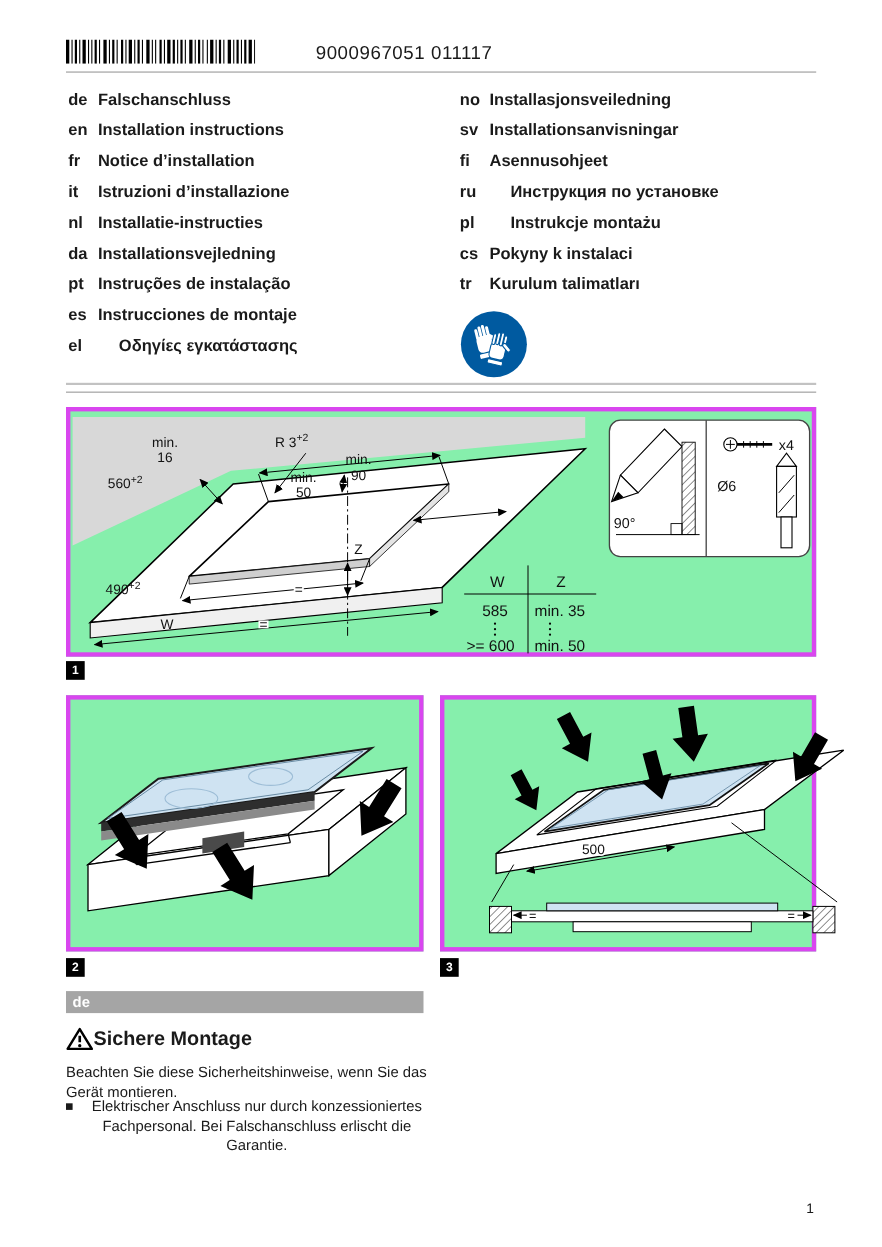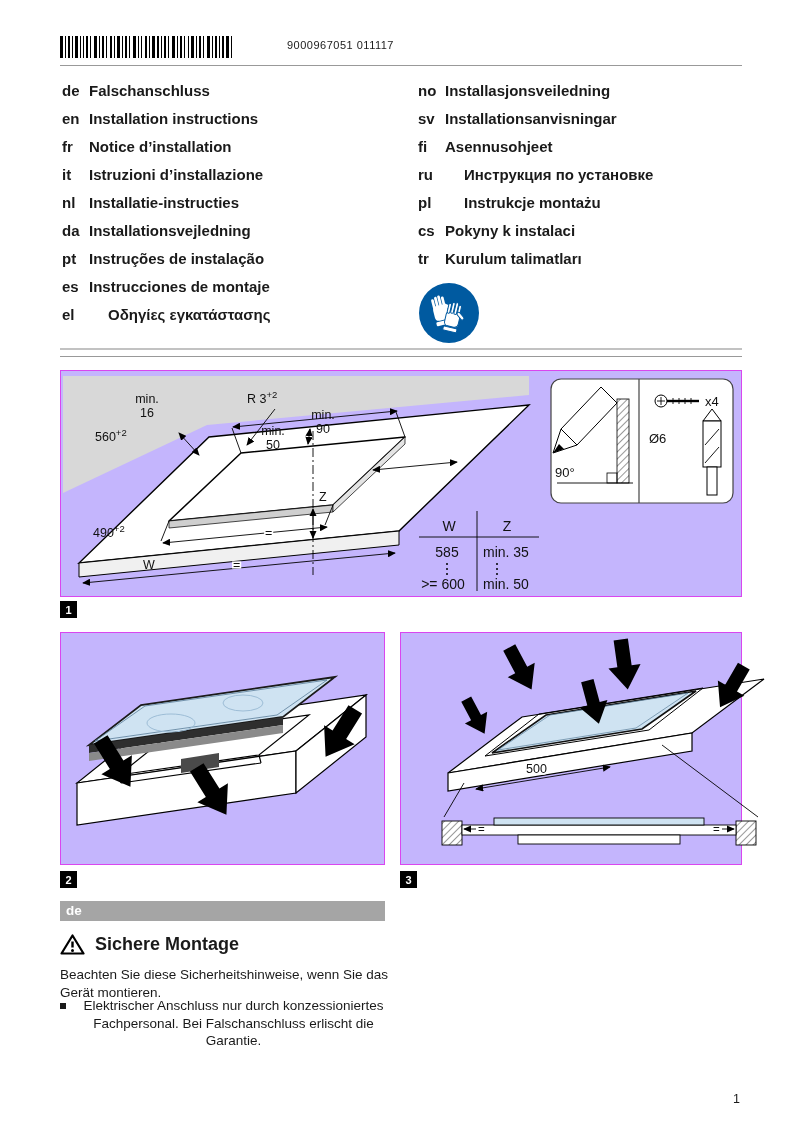"9000967051 011117" .doc-number { font-size: 11px -> 17px }
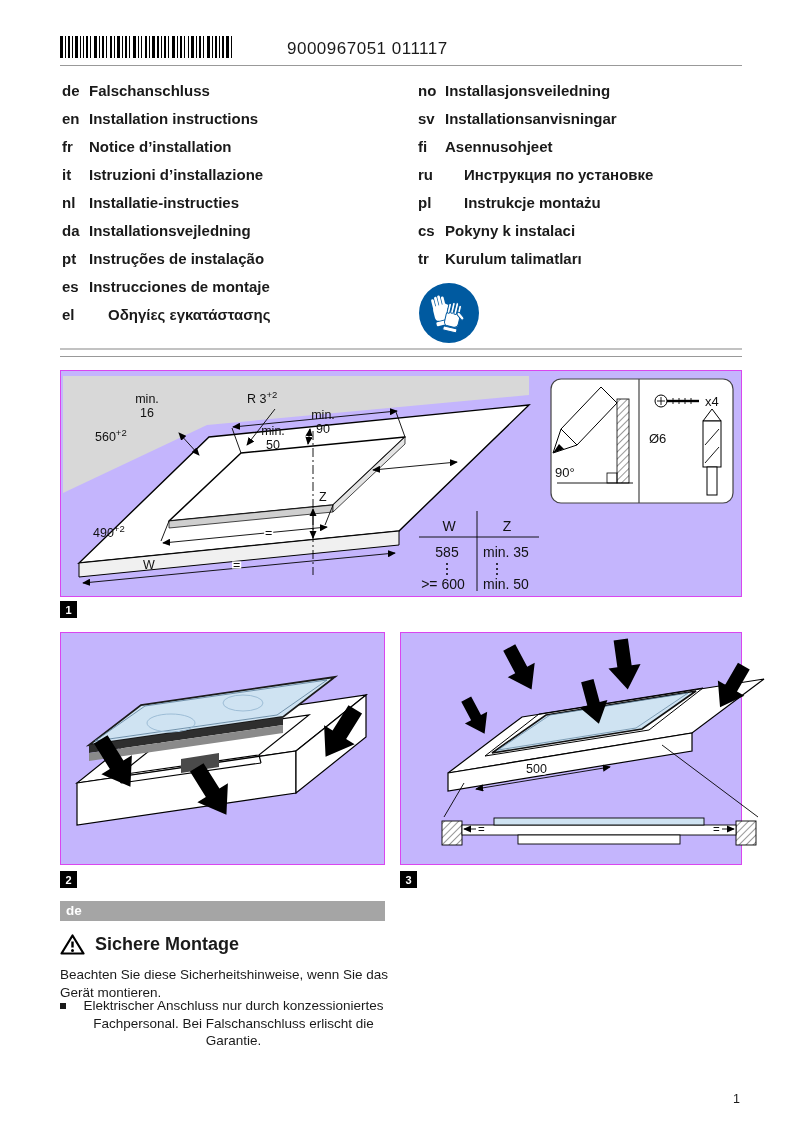"min." .figure { background: #c4b5fd -> #86efac; border: 1px solid #d946ef -> 4px solid #d946ef }
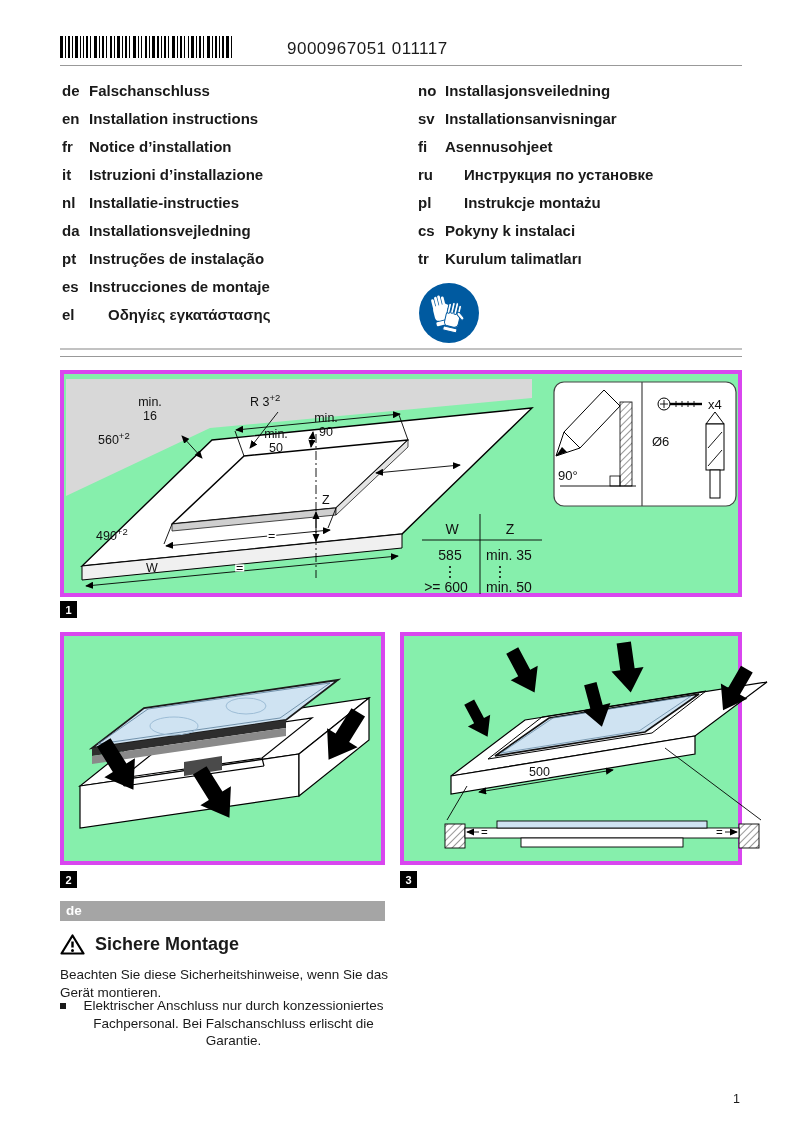"Sichere Montage" .heading { gap: 10px -> none }
